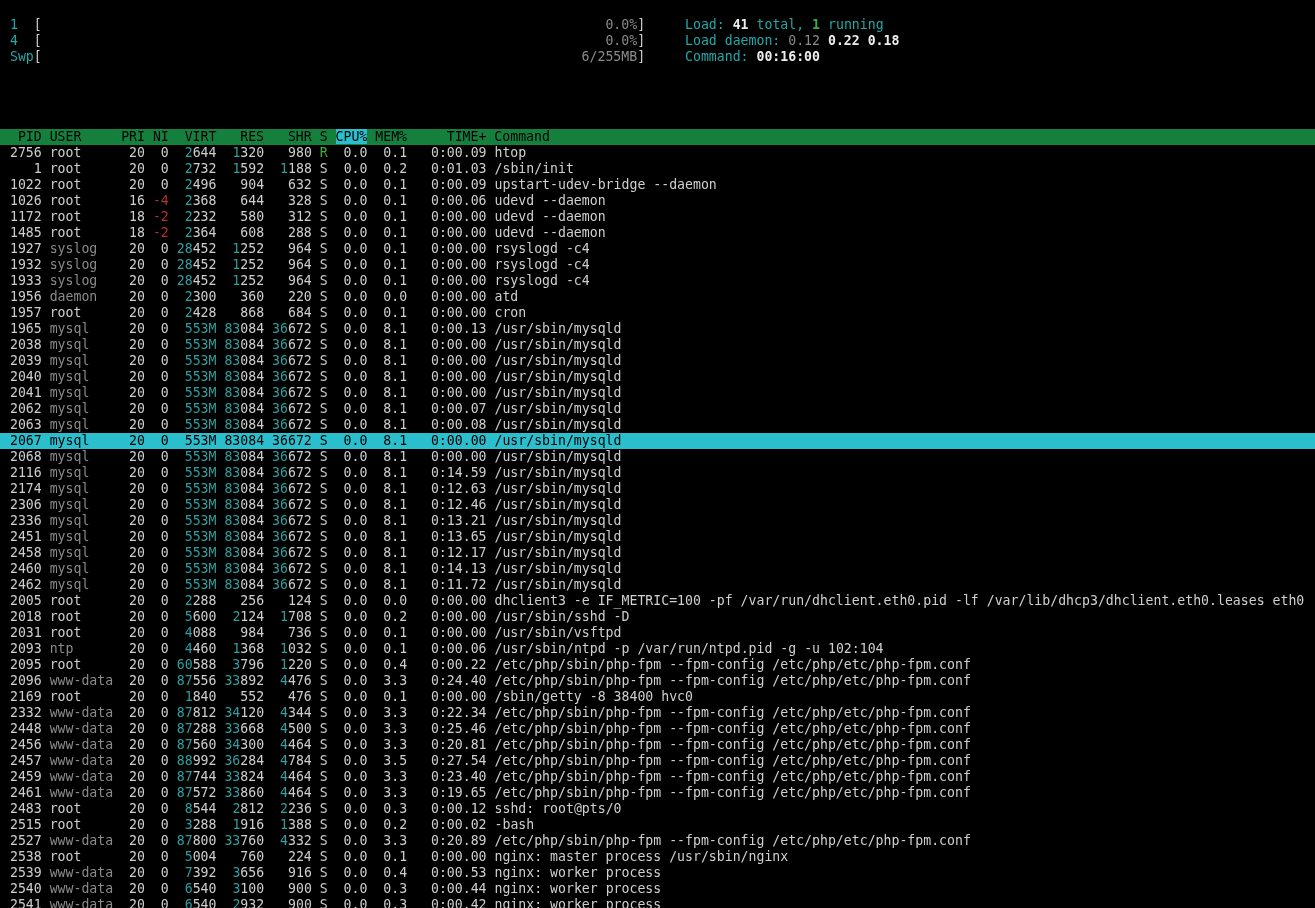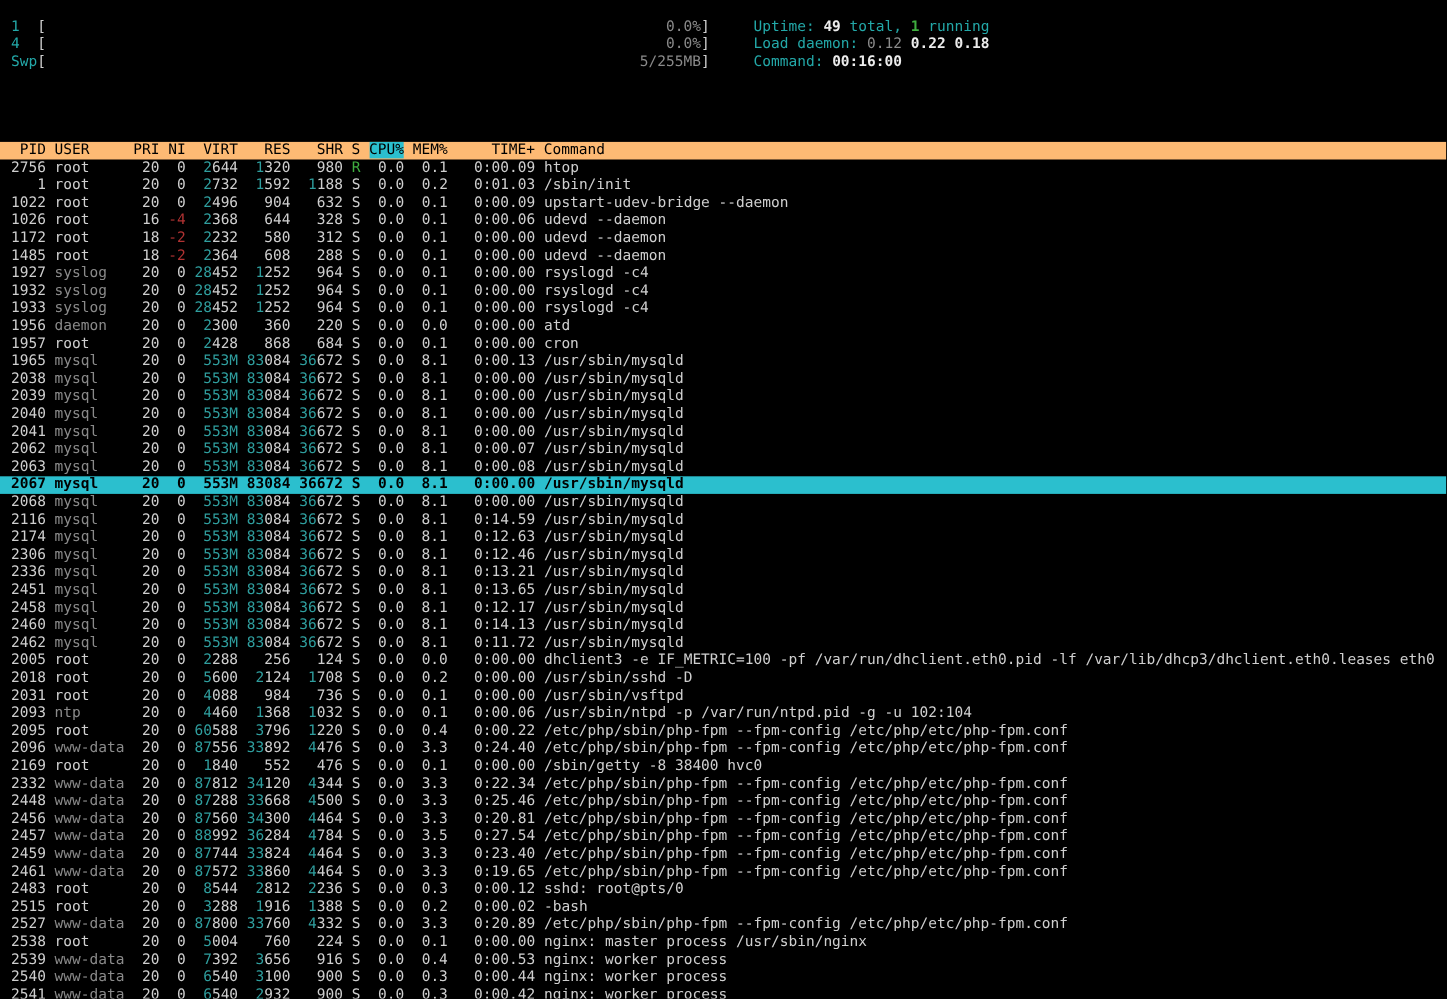"Uptime:" span.c { text: Uptime -> Load }
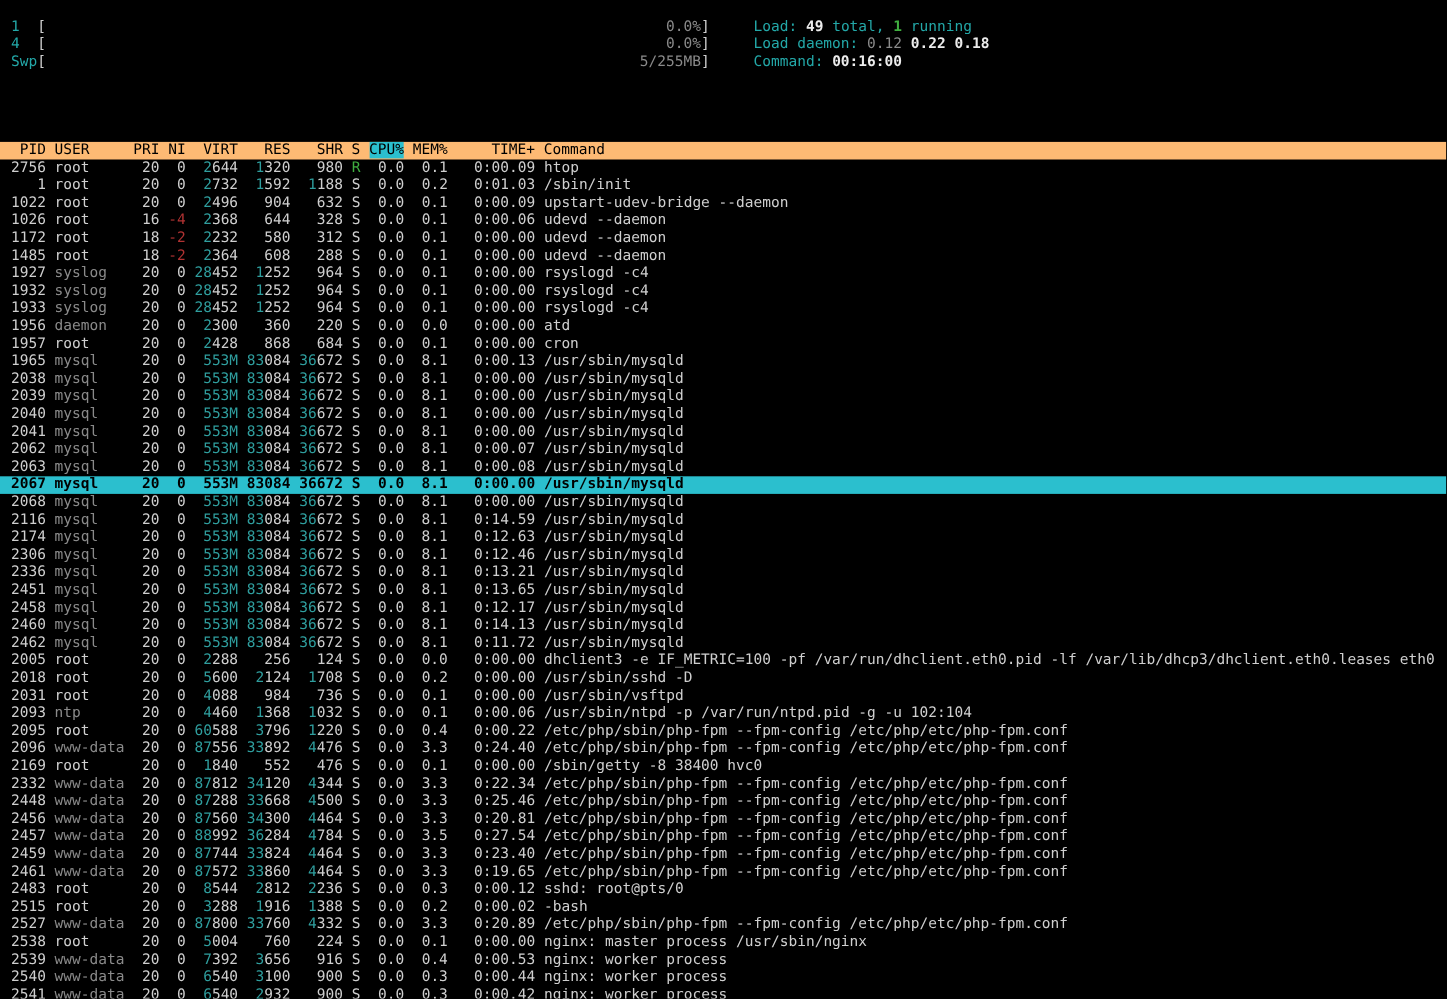"49" span.b { text: 49 -> 41 }
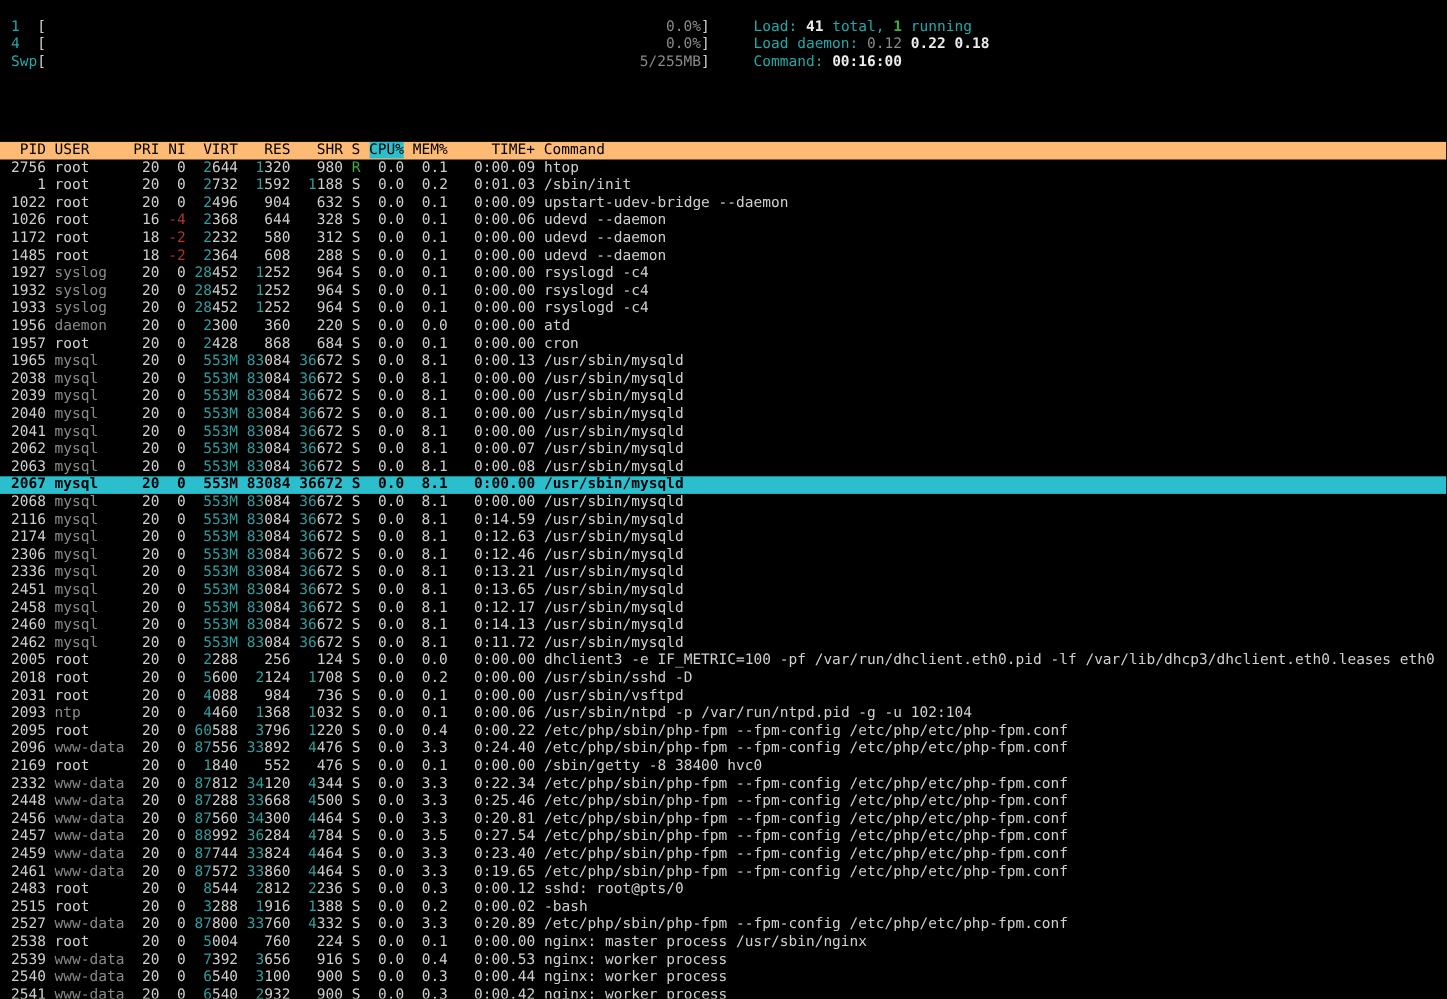"5/255MB" span.dim { text: 5/255MB -> 6/255MB }
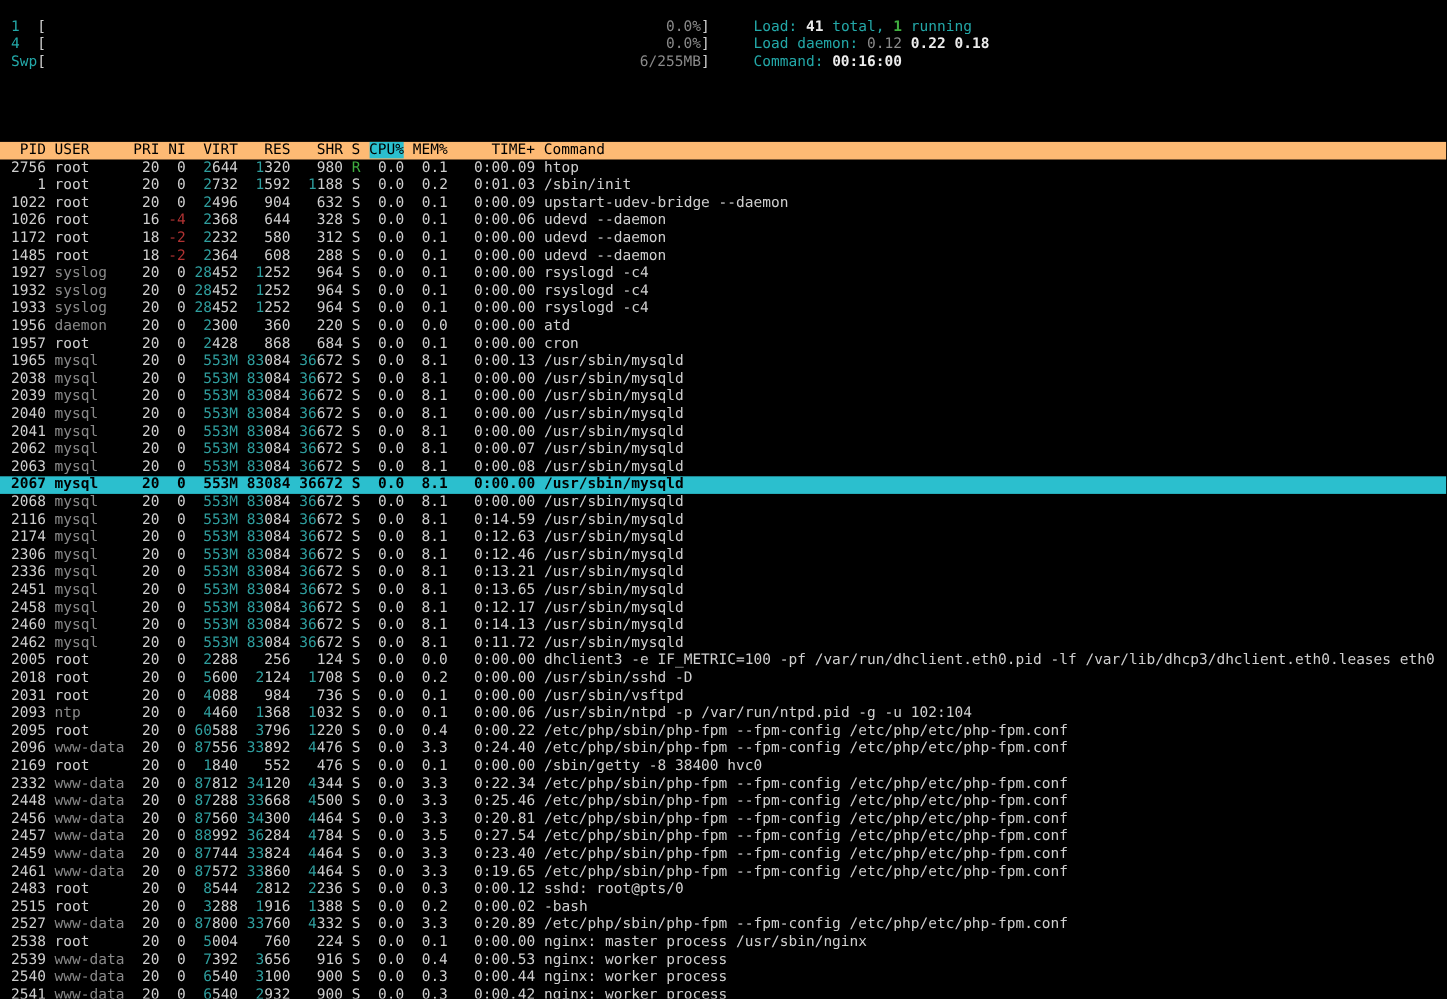"PID USER PRI NI VIRT" .thdr { background: #fdba74 -> #15803d }
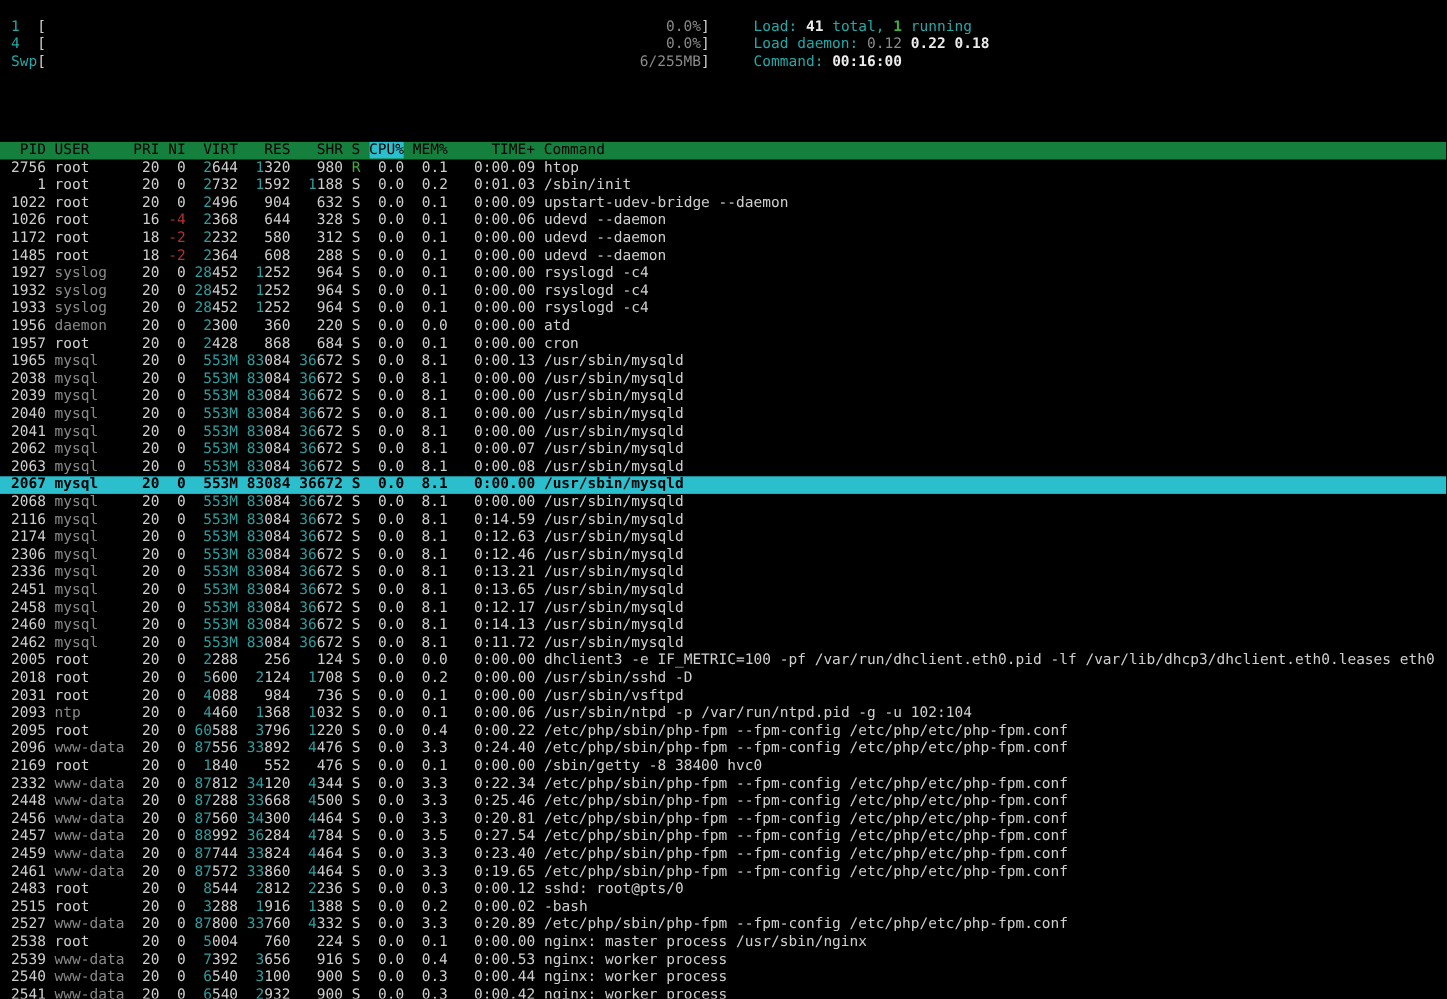"2067 mysql 20 0 553M" .row.selected { font-weight: bold -> none }
